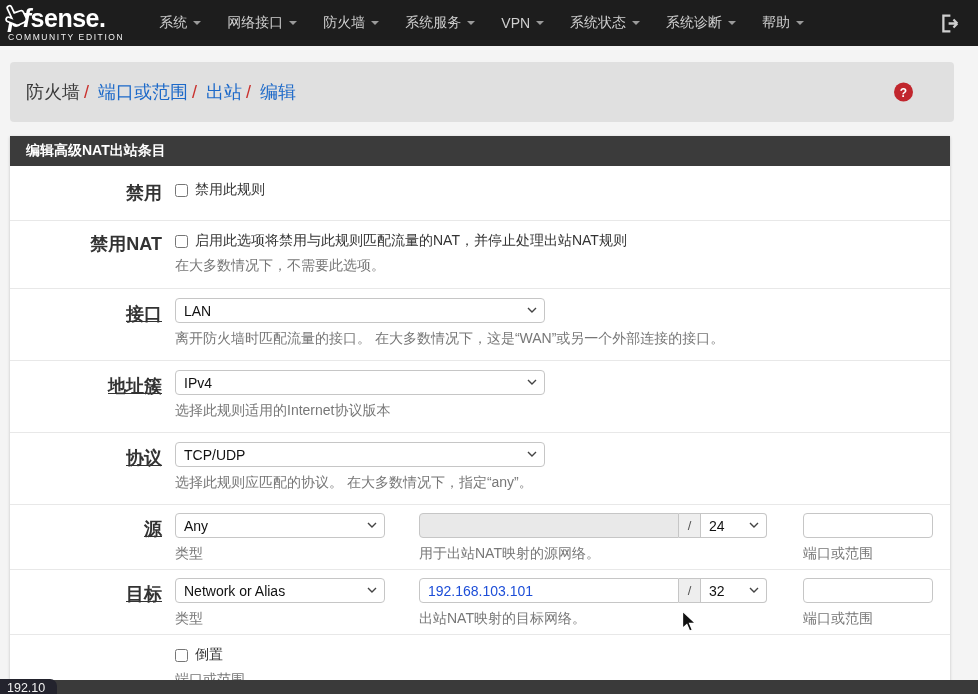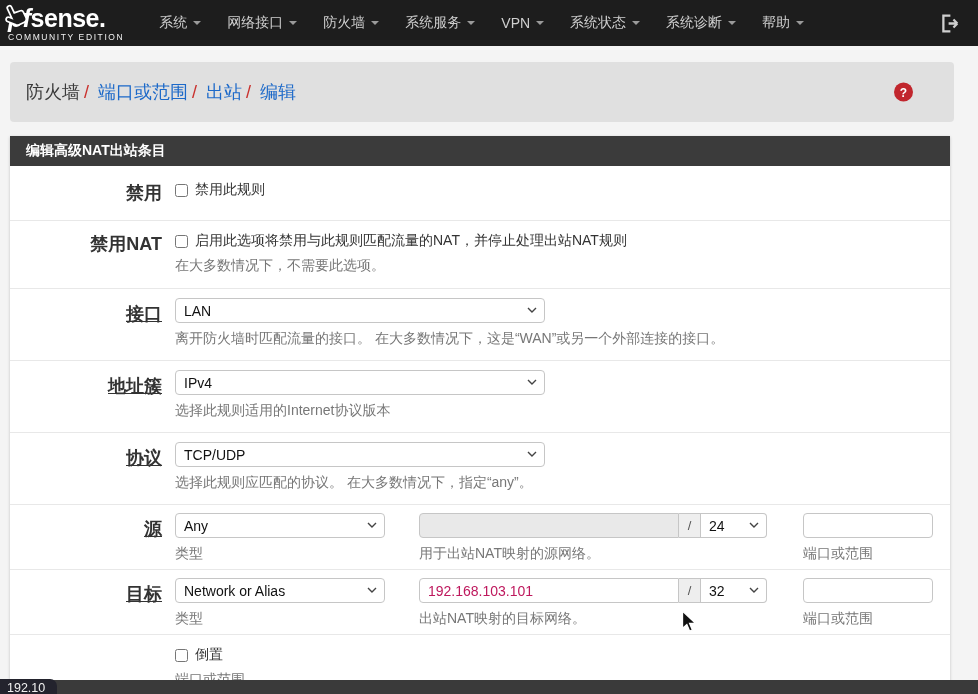"192.168.103.101" .ig-input { color: #be185d -> #1d4ed8 }
